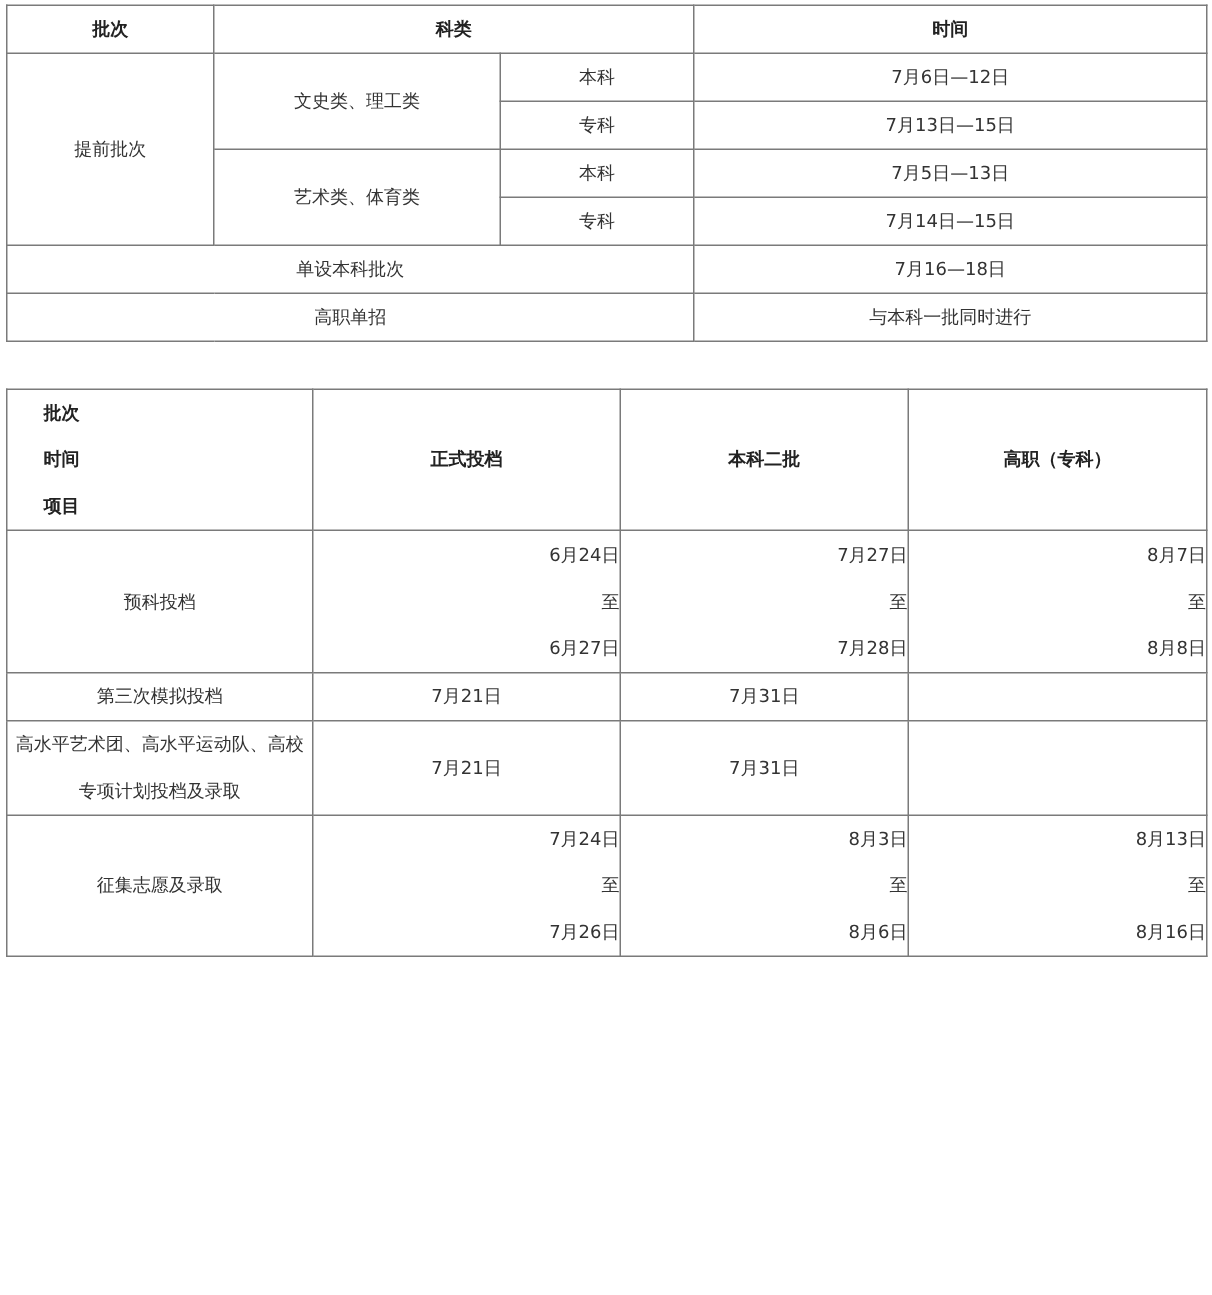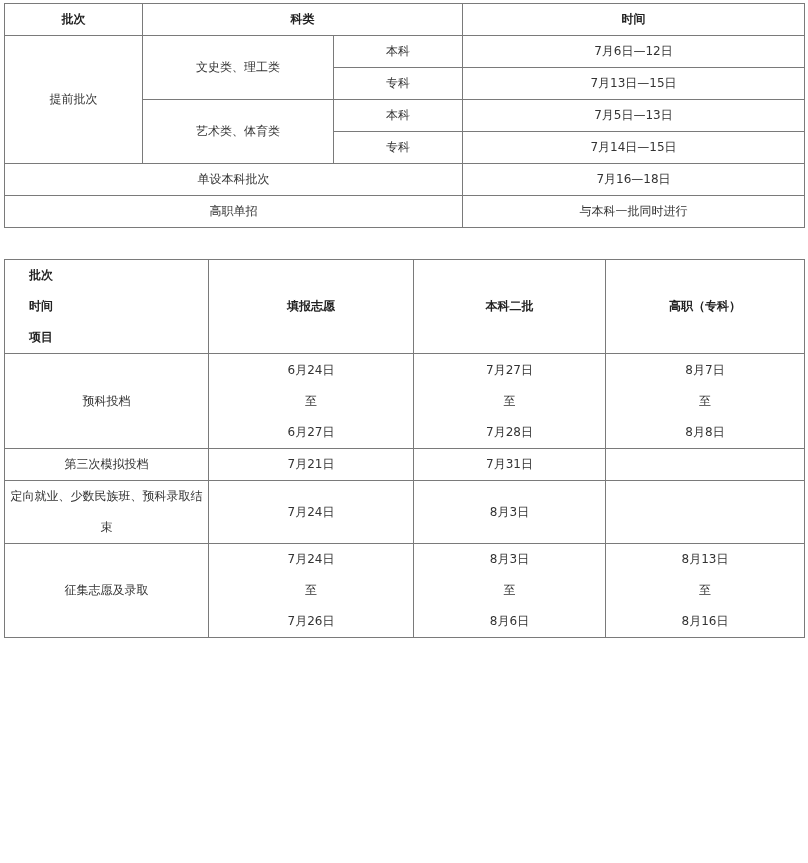"填报志愿" th { text: 填报志愿 -> 正式投档 }
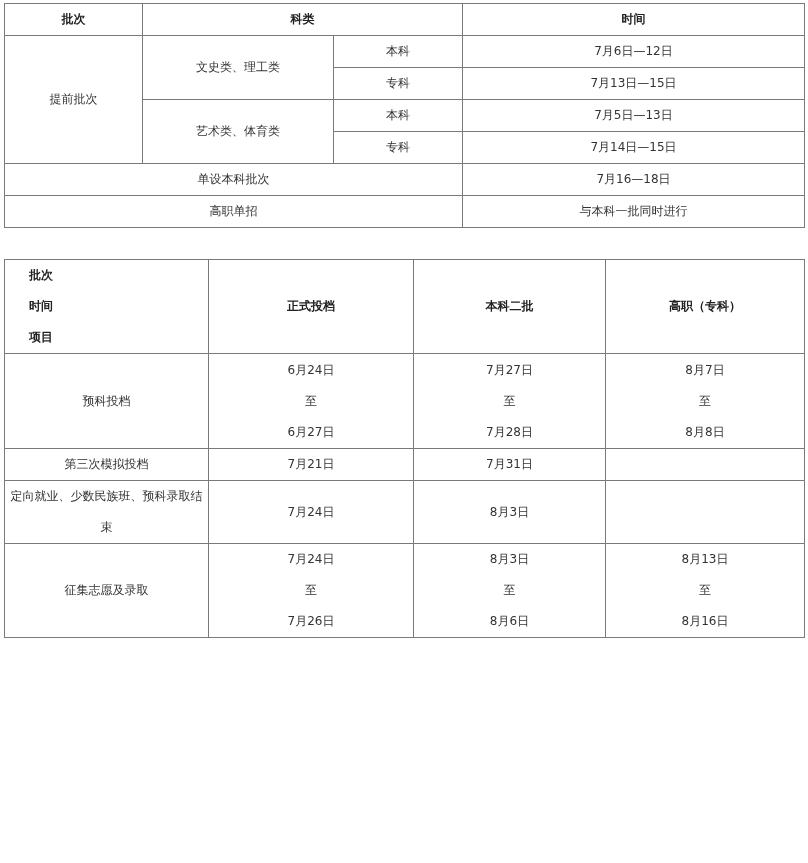"6月24日" .multi span { text-align: none -> right }
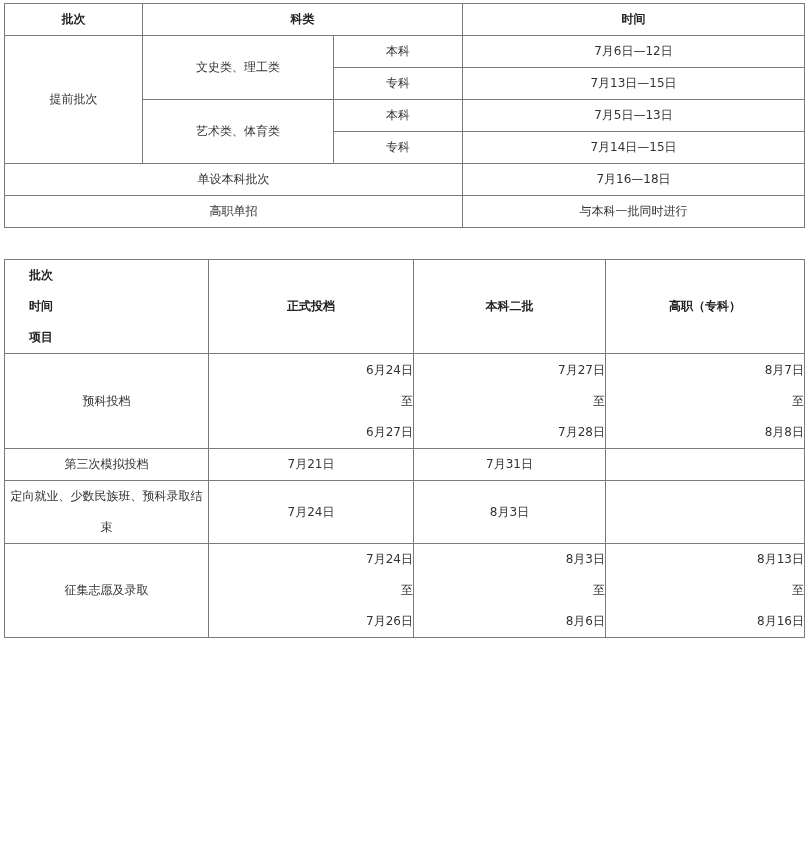"高水平艺术团、高水平运动队、高校专项计划投档及录取" tr { html: none -> <tr> <td>高水平艺术团、高水平运动队、高校专项计划投档及录取</td> <td>7月21日</td> <td>7月31日</td> <td></td> </tr> }
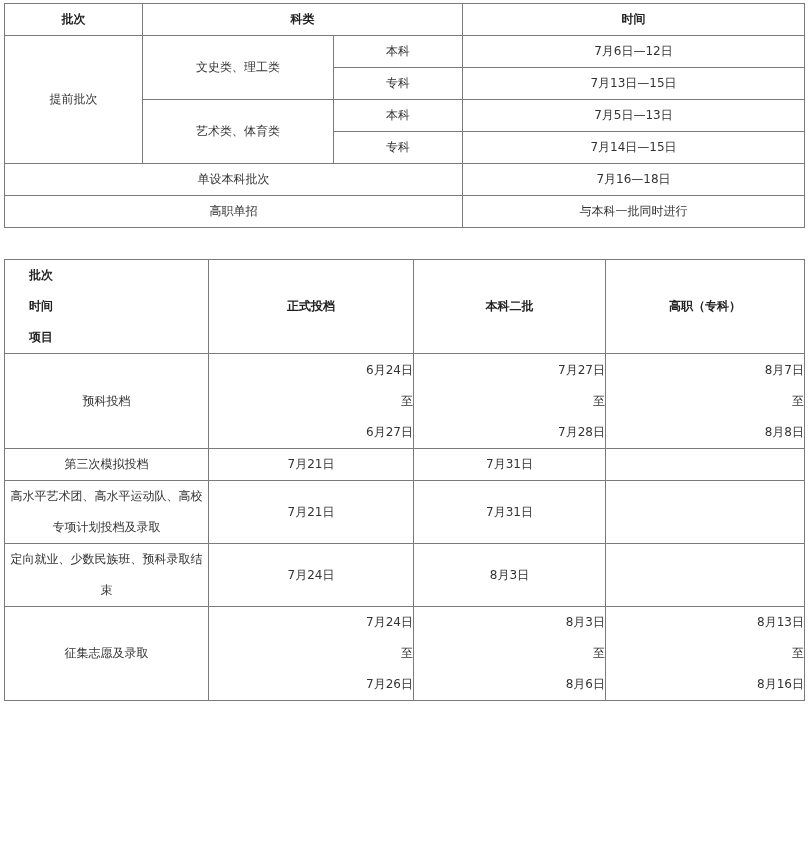"定向就业、少数民族班、预科录取结束" tr { html: <tr> <td>定向就业、少数民族班、预科录取结束</td> <td>7月24日</td> <td>8月3日</td> <td></td> </tr> -> none }
